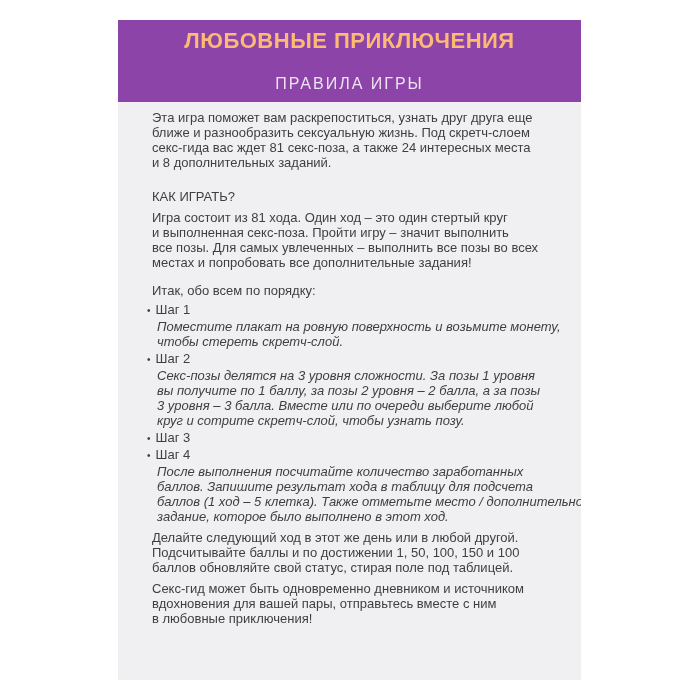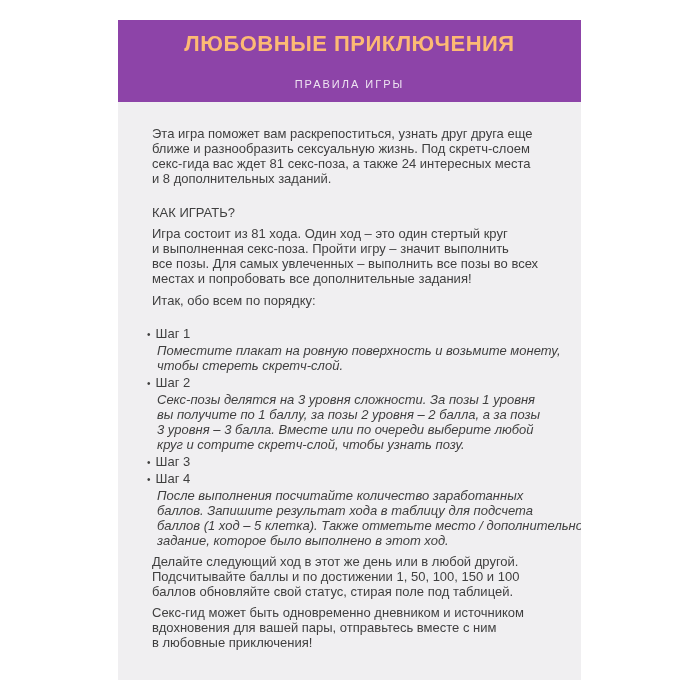"ПРАВИЛА ИГРЫ" .subtitle { font-size: 11px -> 16px }
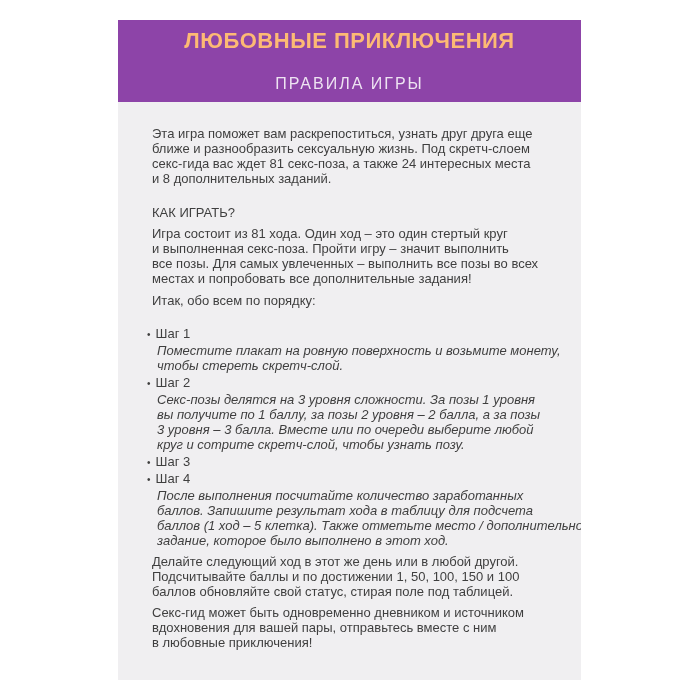"Эта игра поможет вам раскрепоститься," .content { padding: 24px 12px 0 34px -> 8px 12px 0 34px }
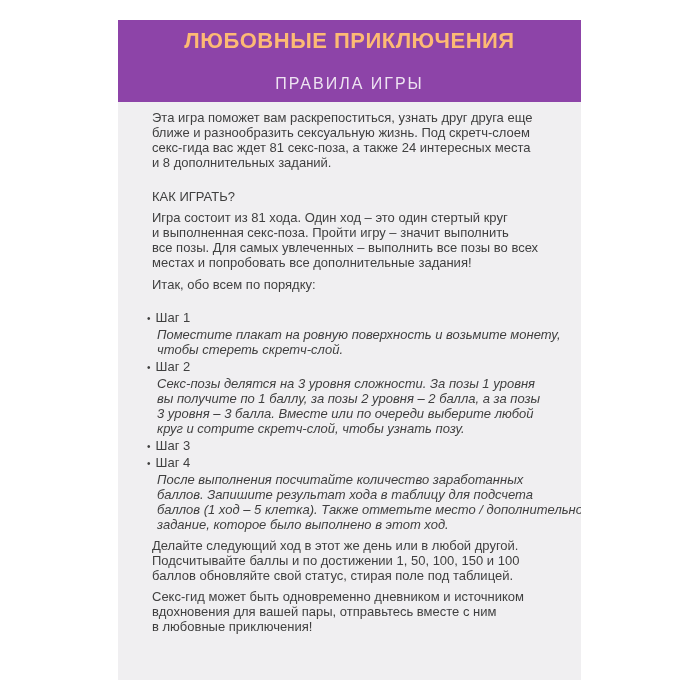"Игра состоит из 81 хода." .how-body { margin-bottom: 7px -> 13px }
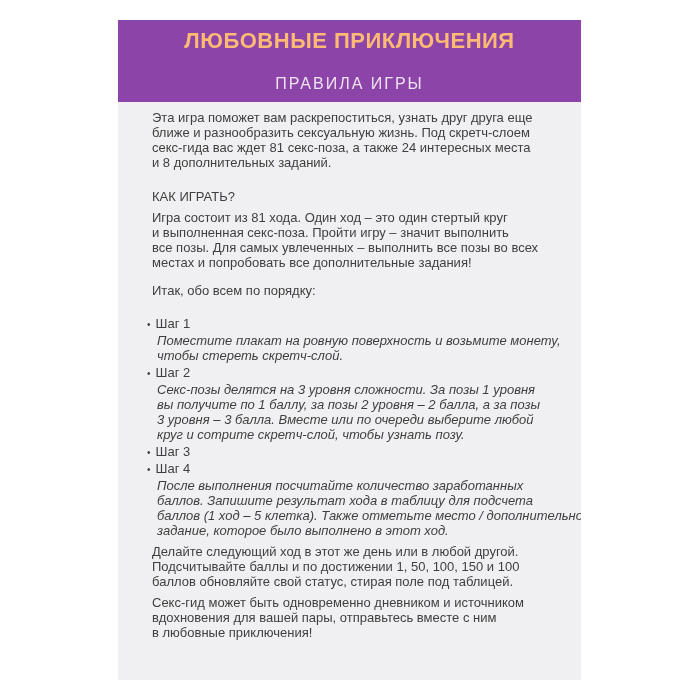"Итак, обо всем по порядку:" .lead-in { margin-bottom: 18px -> 4px }
